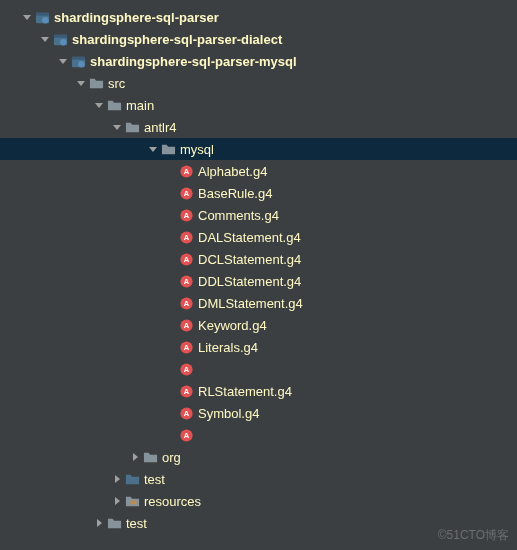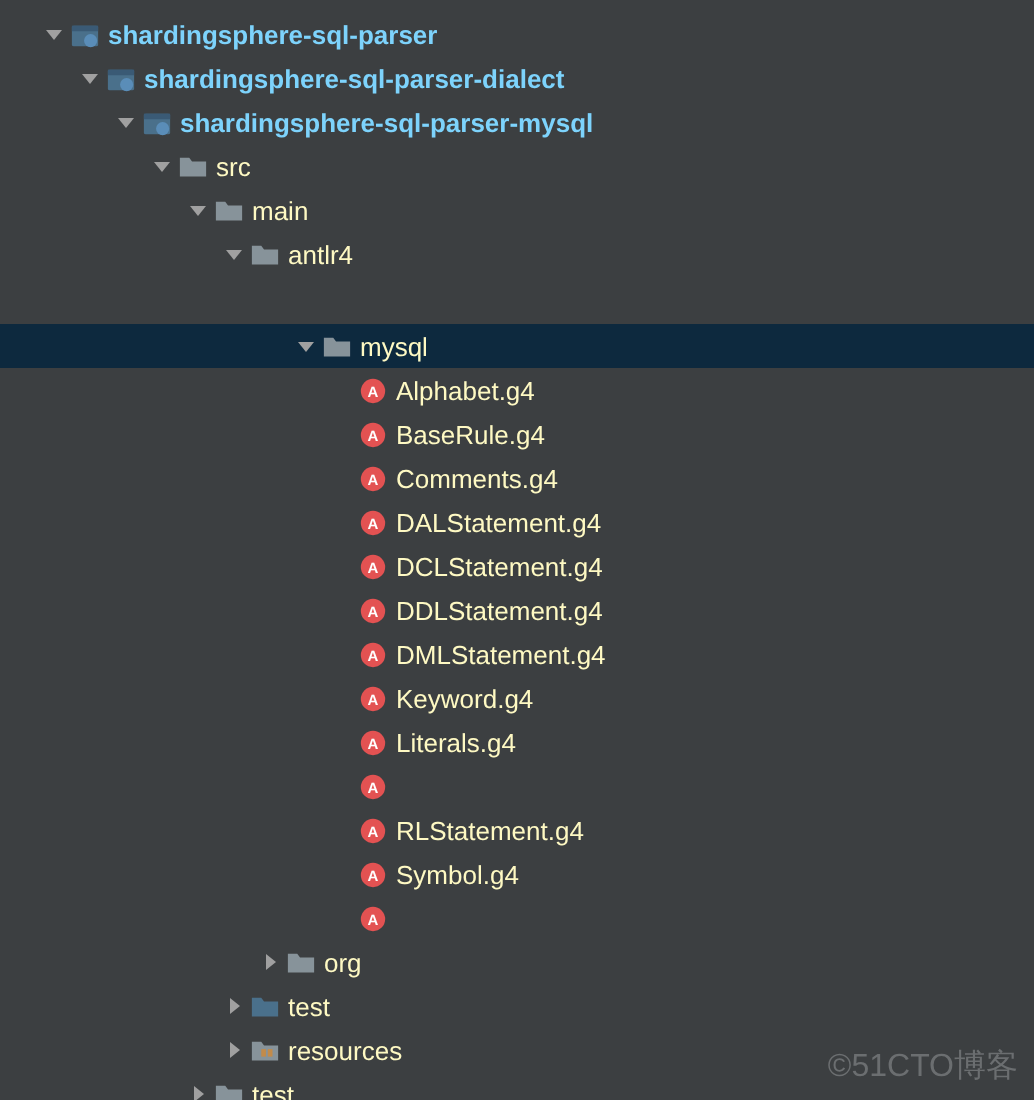"shardingsphere-sql-parser" .label.bold { color: #7dd3fc -> #fef9c3 }
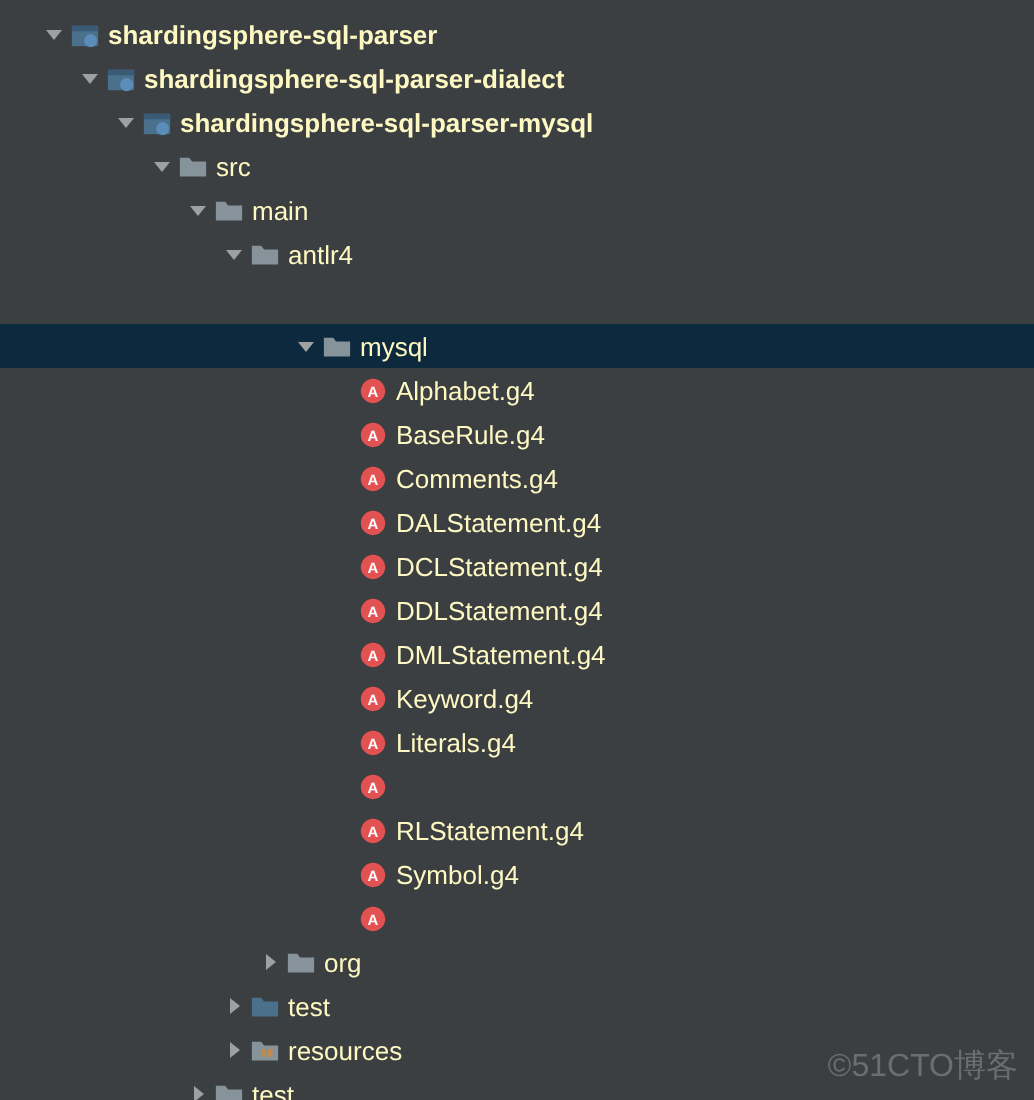"mysql" .row.selected { margin-top: 24px -> none }
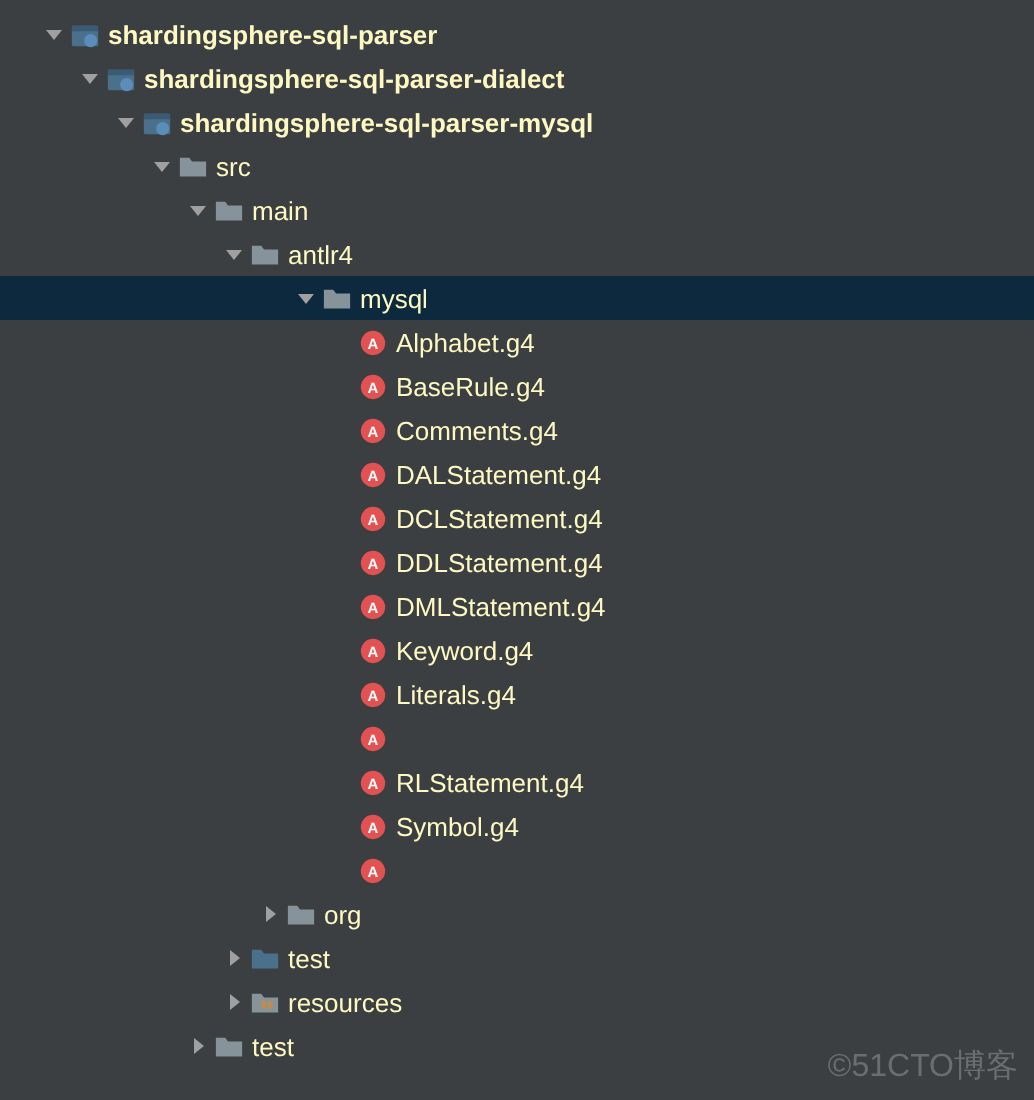"©51CTO博客" .watermark { font-size: 16px -> 12px }
